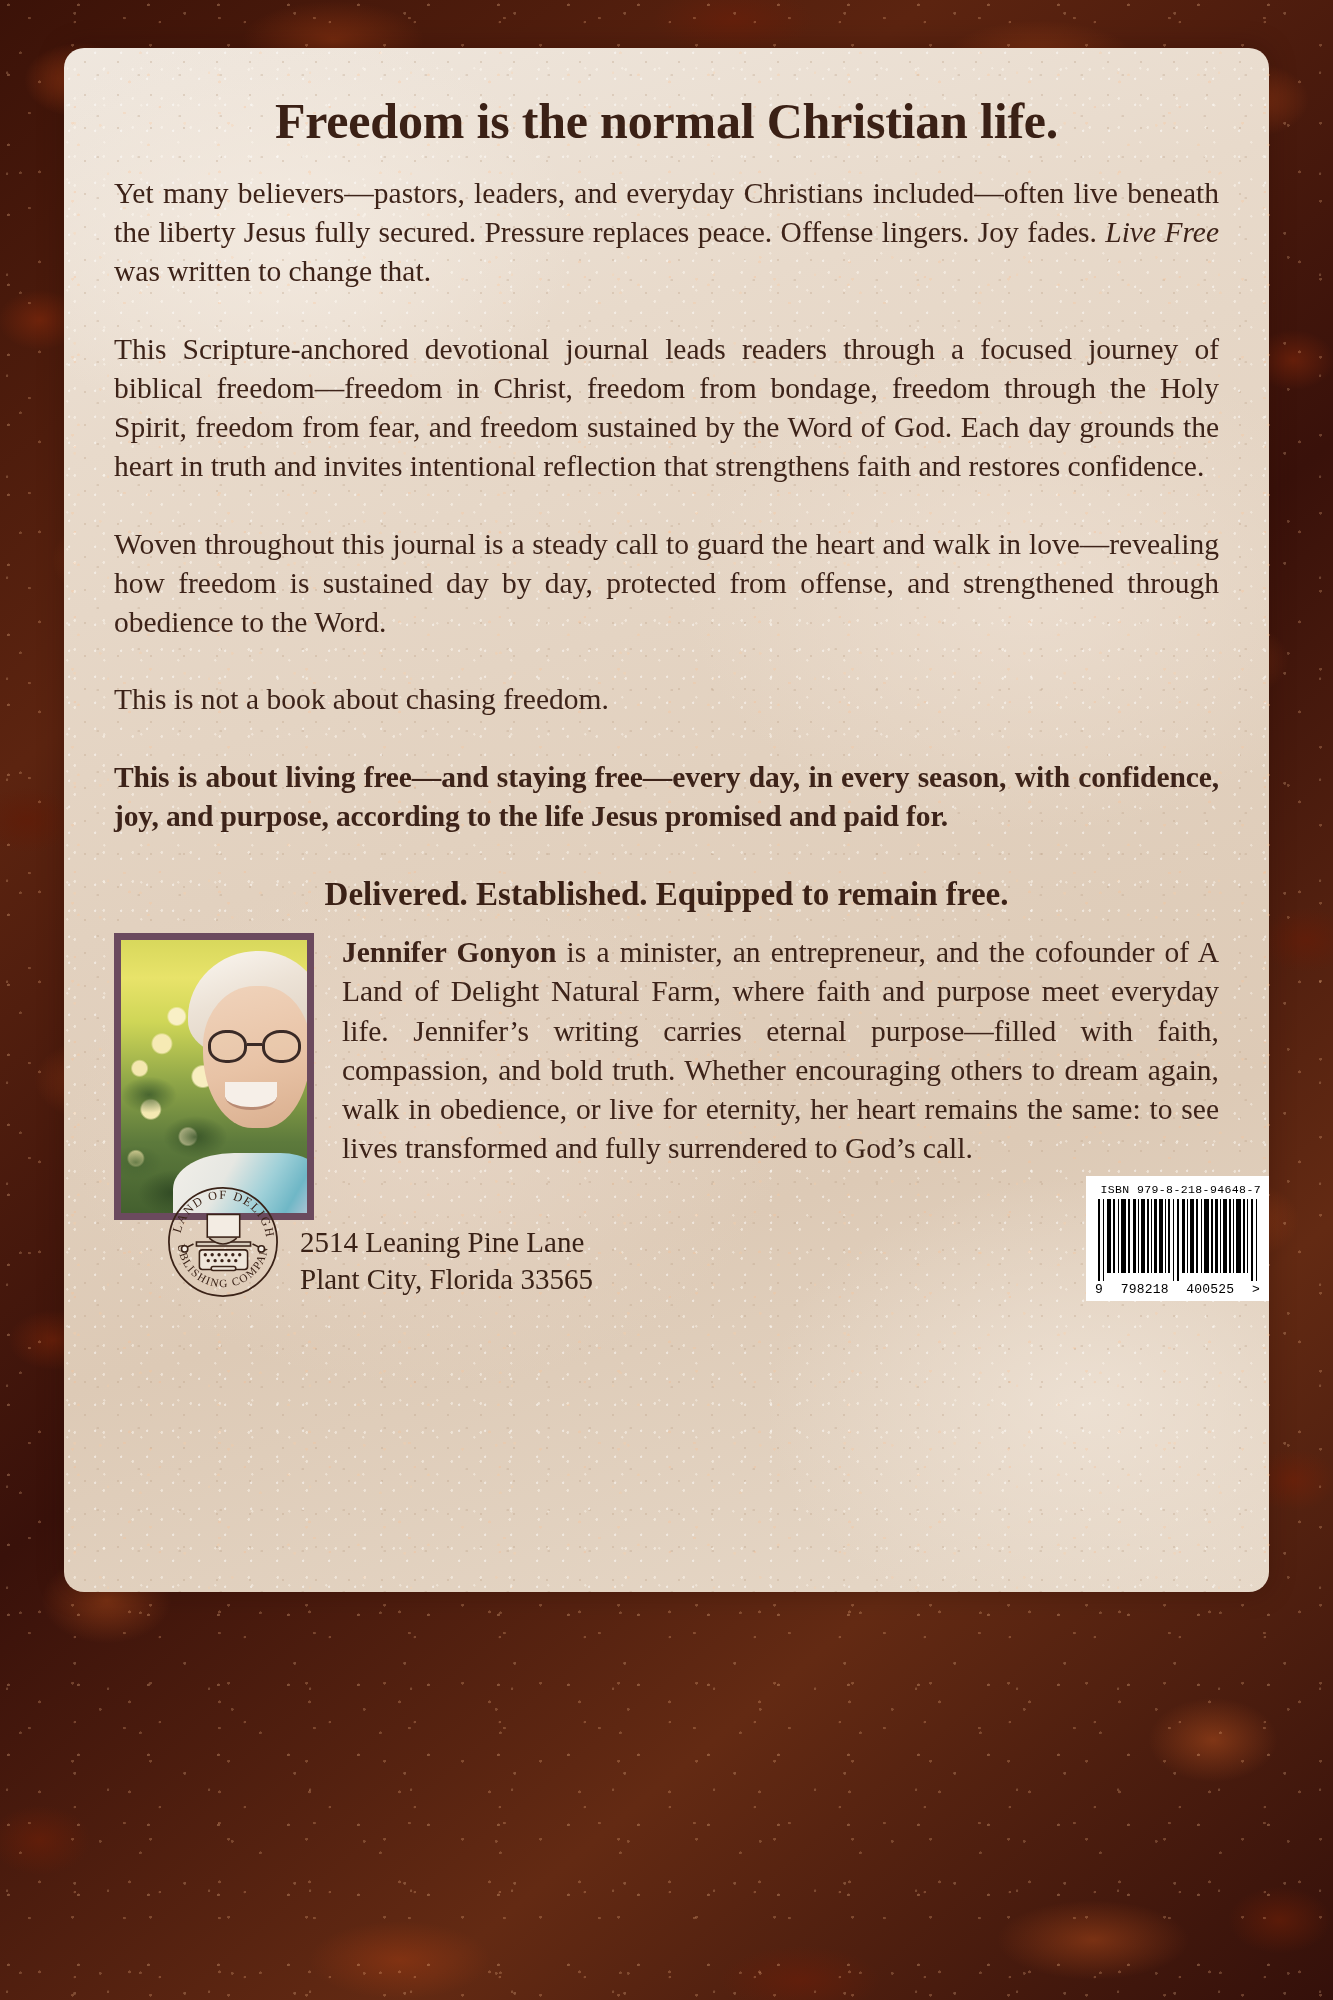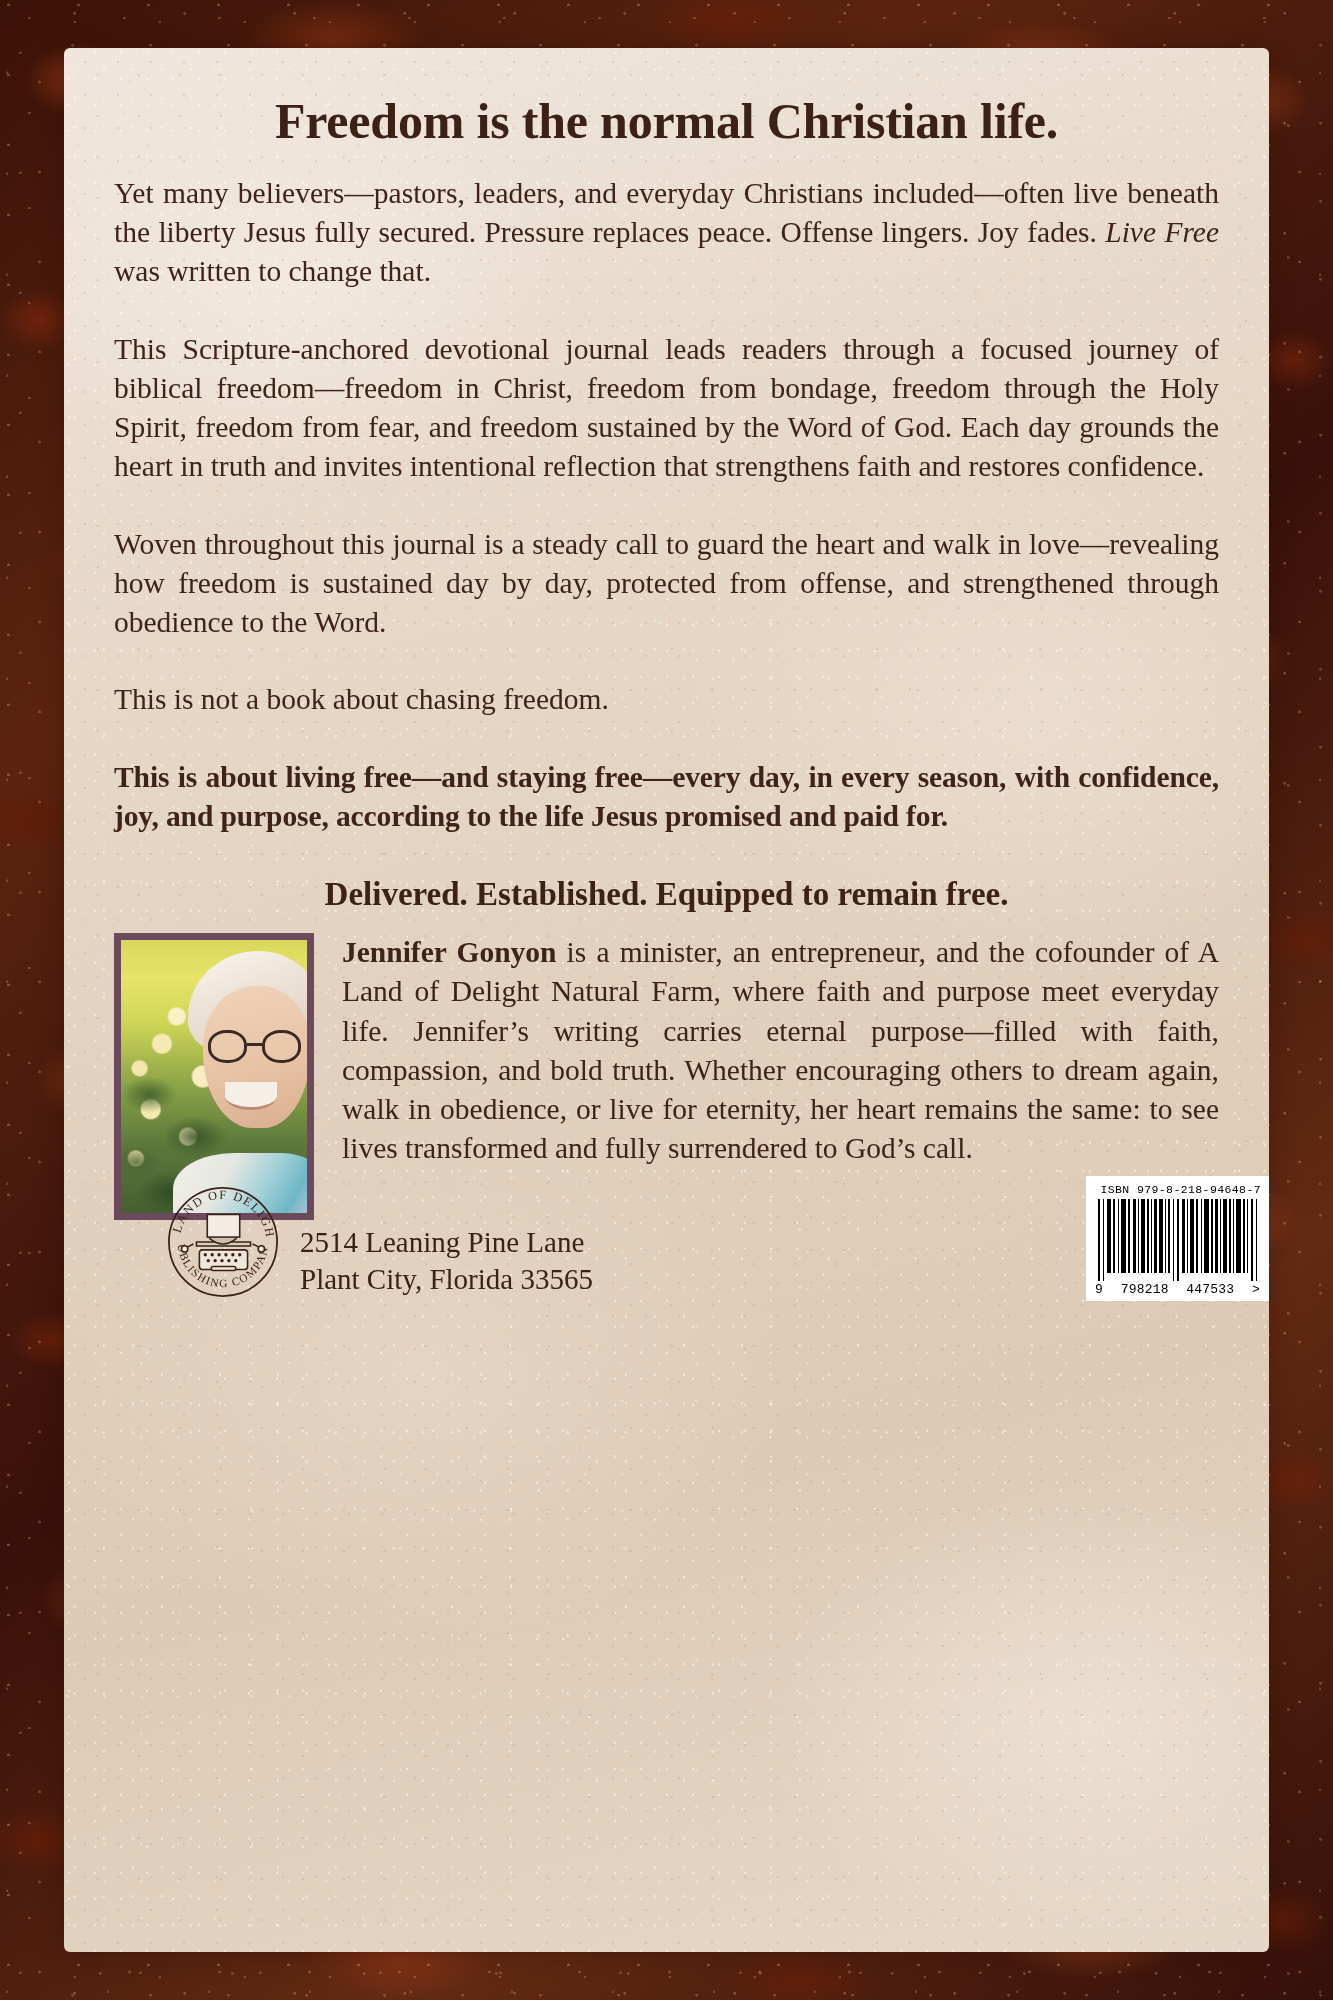"Freedom is the normal Christian" #panel { border-radius: 6px -> 20px; height: 1904px -> 1544px }
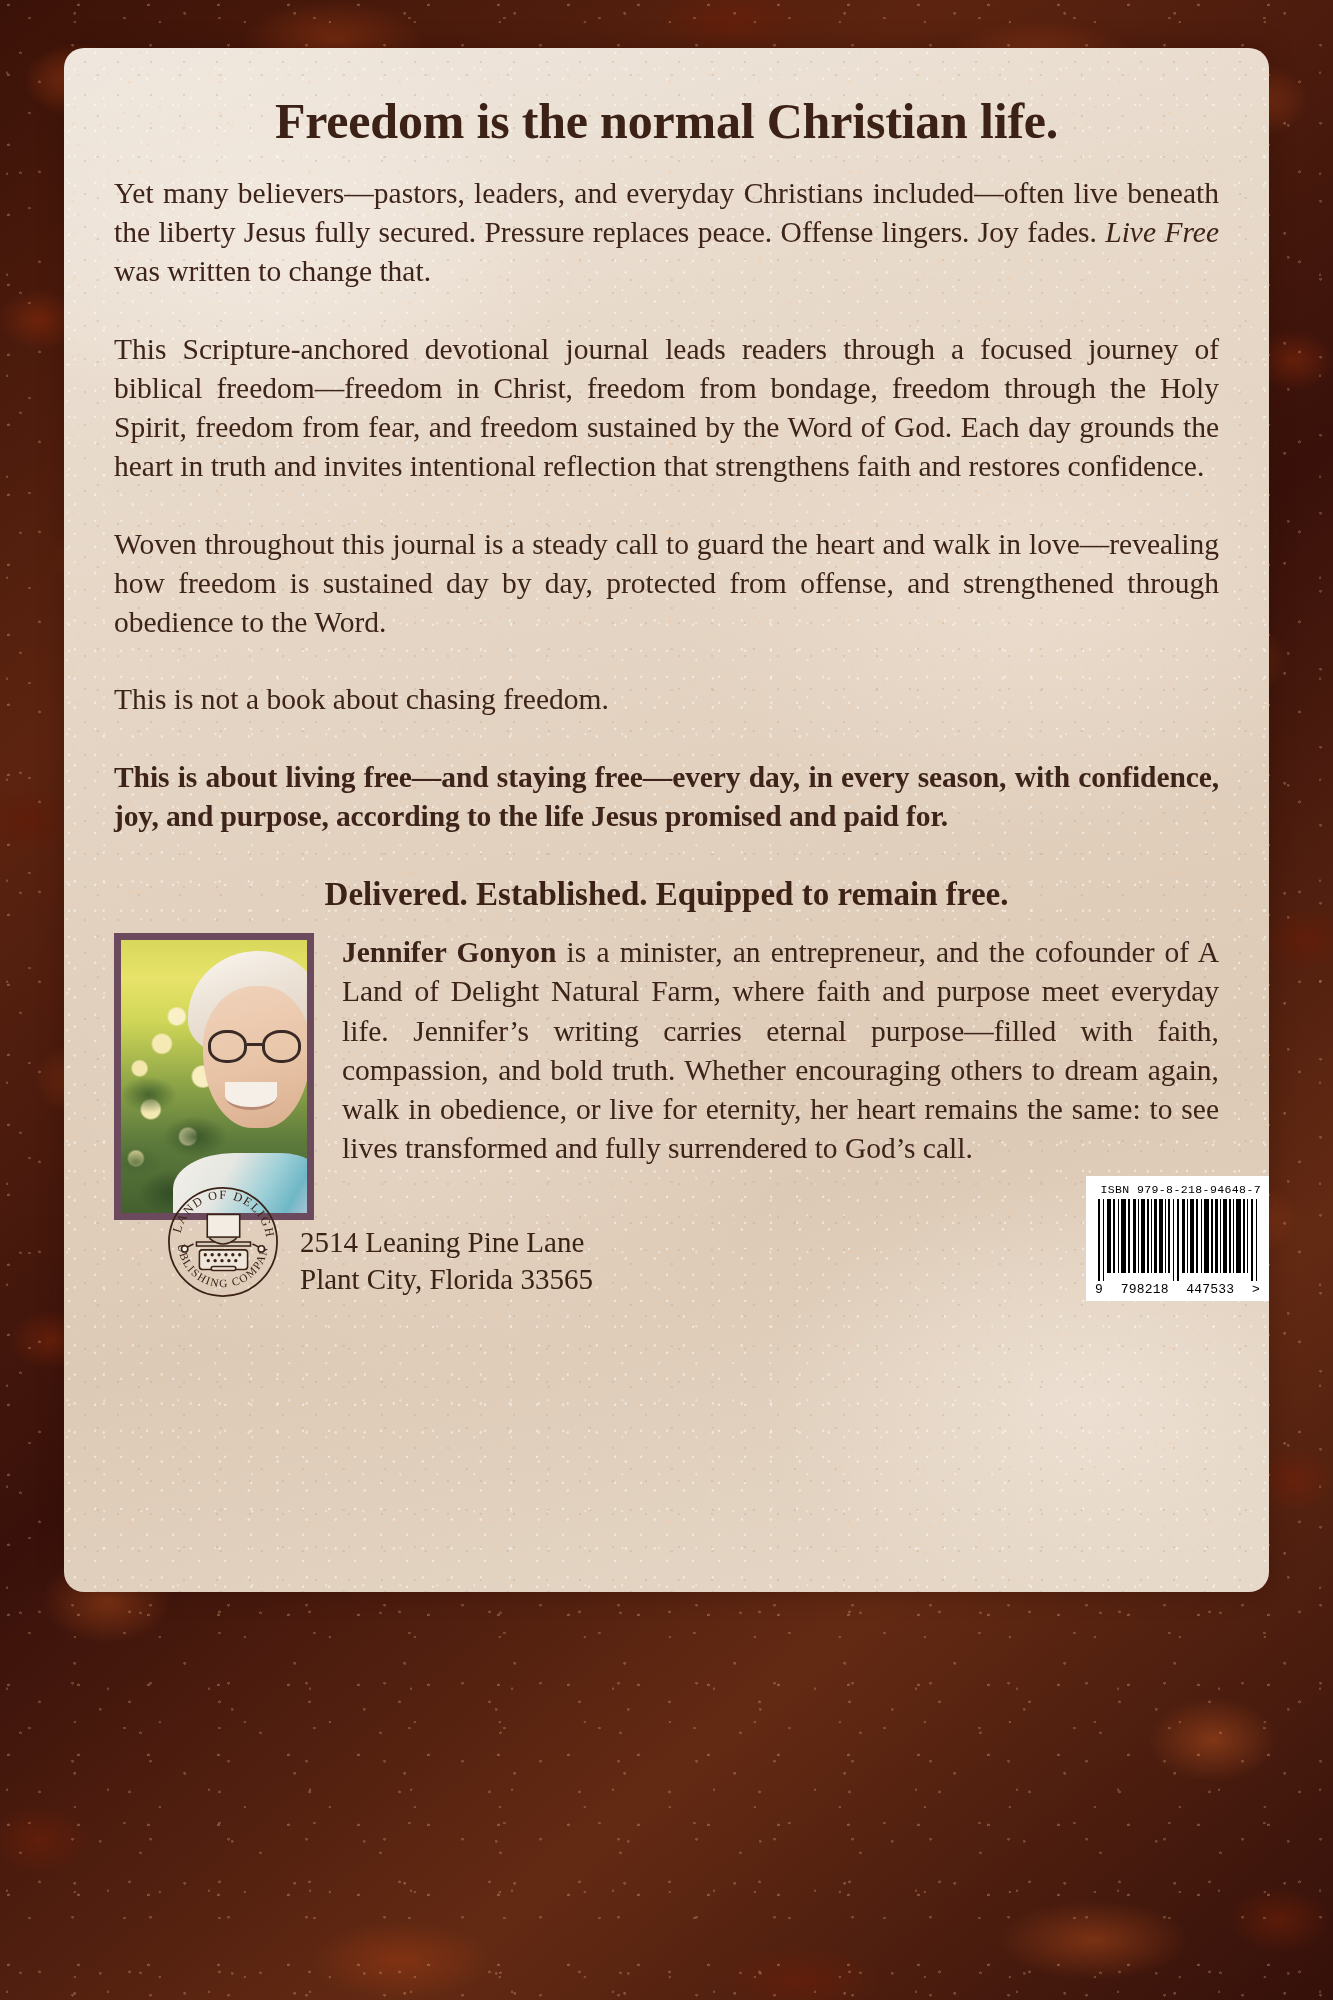"447533" span { text: 447533 -> 400525 }
